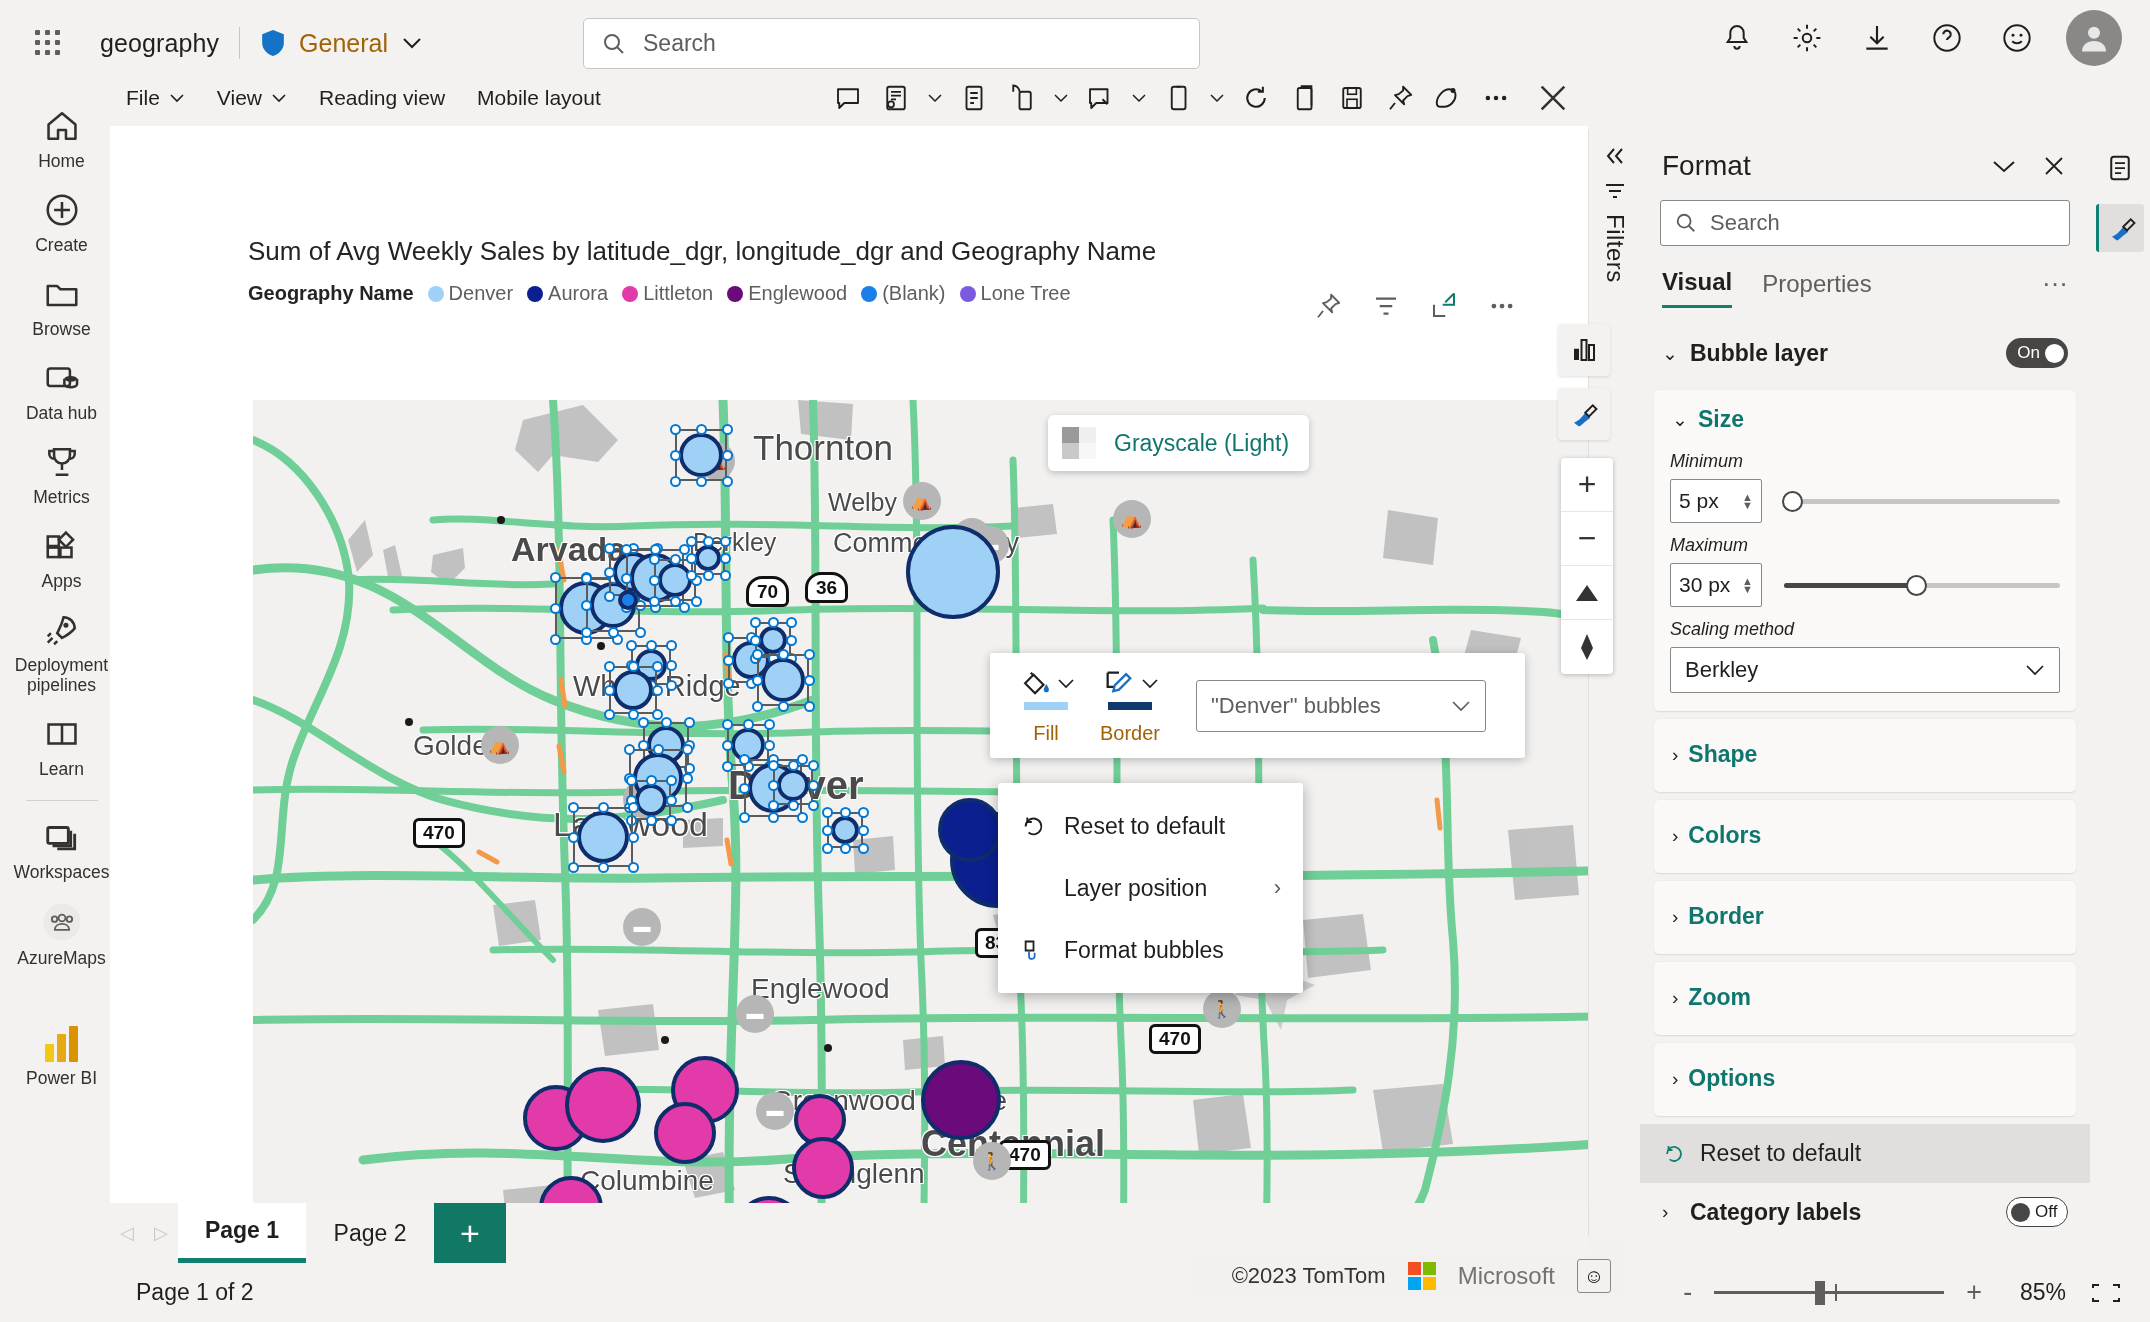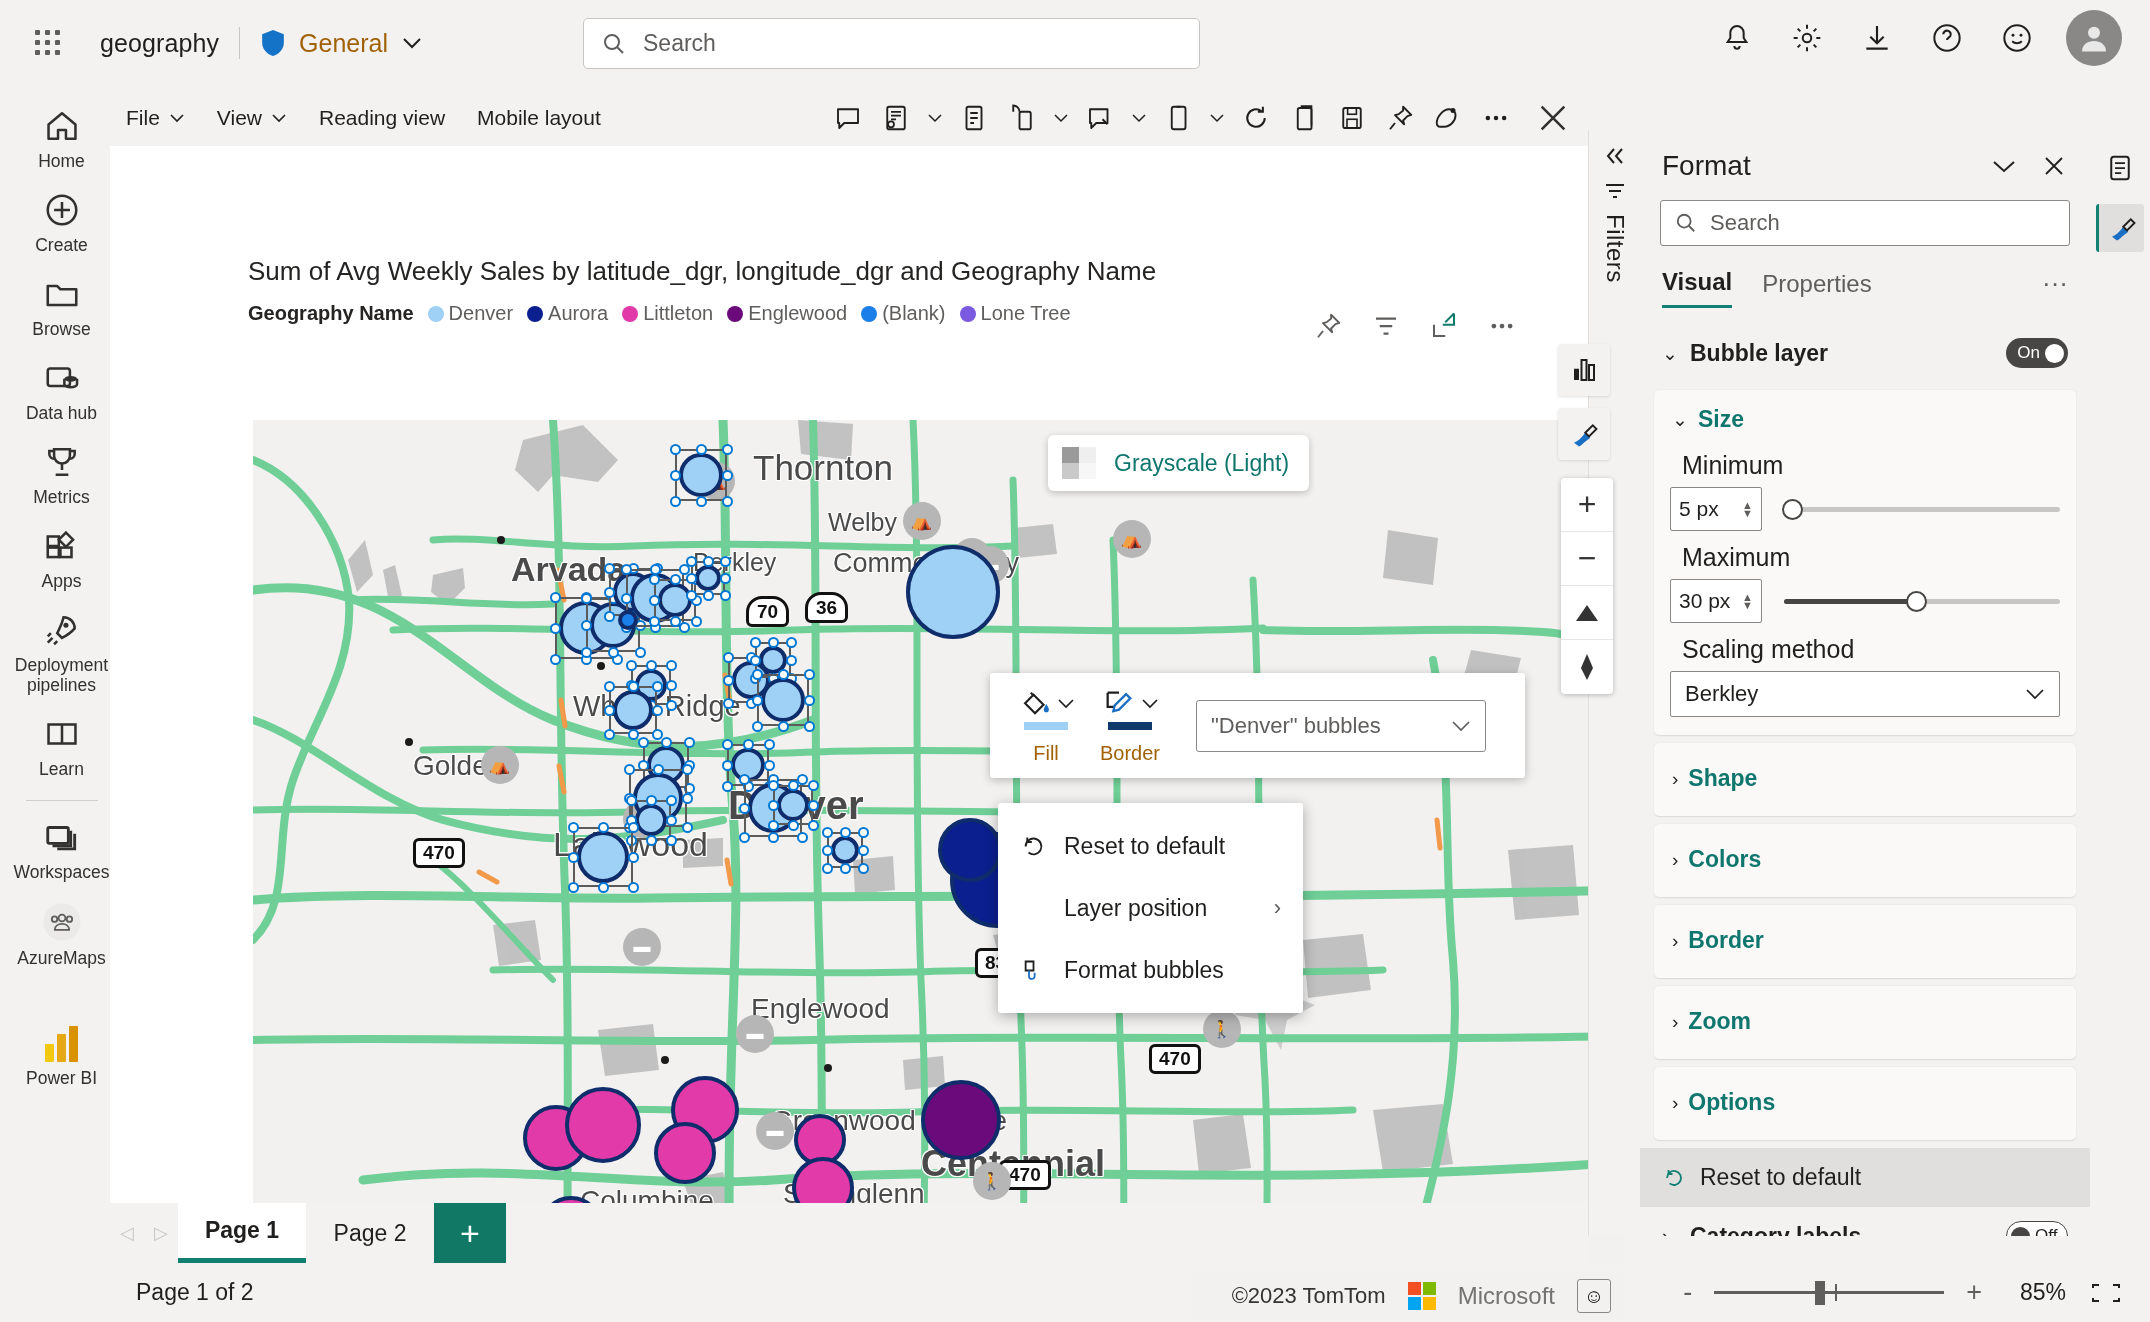"File" .reportwrap { top: 90px -> 70px }
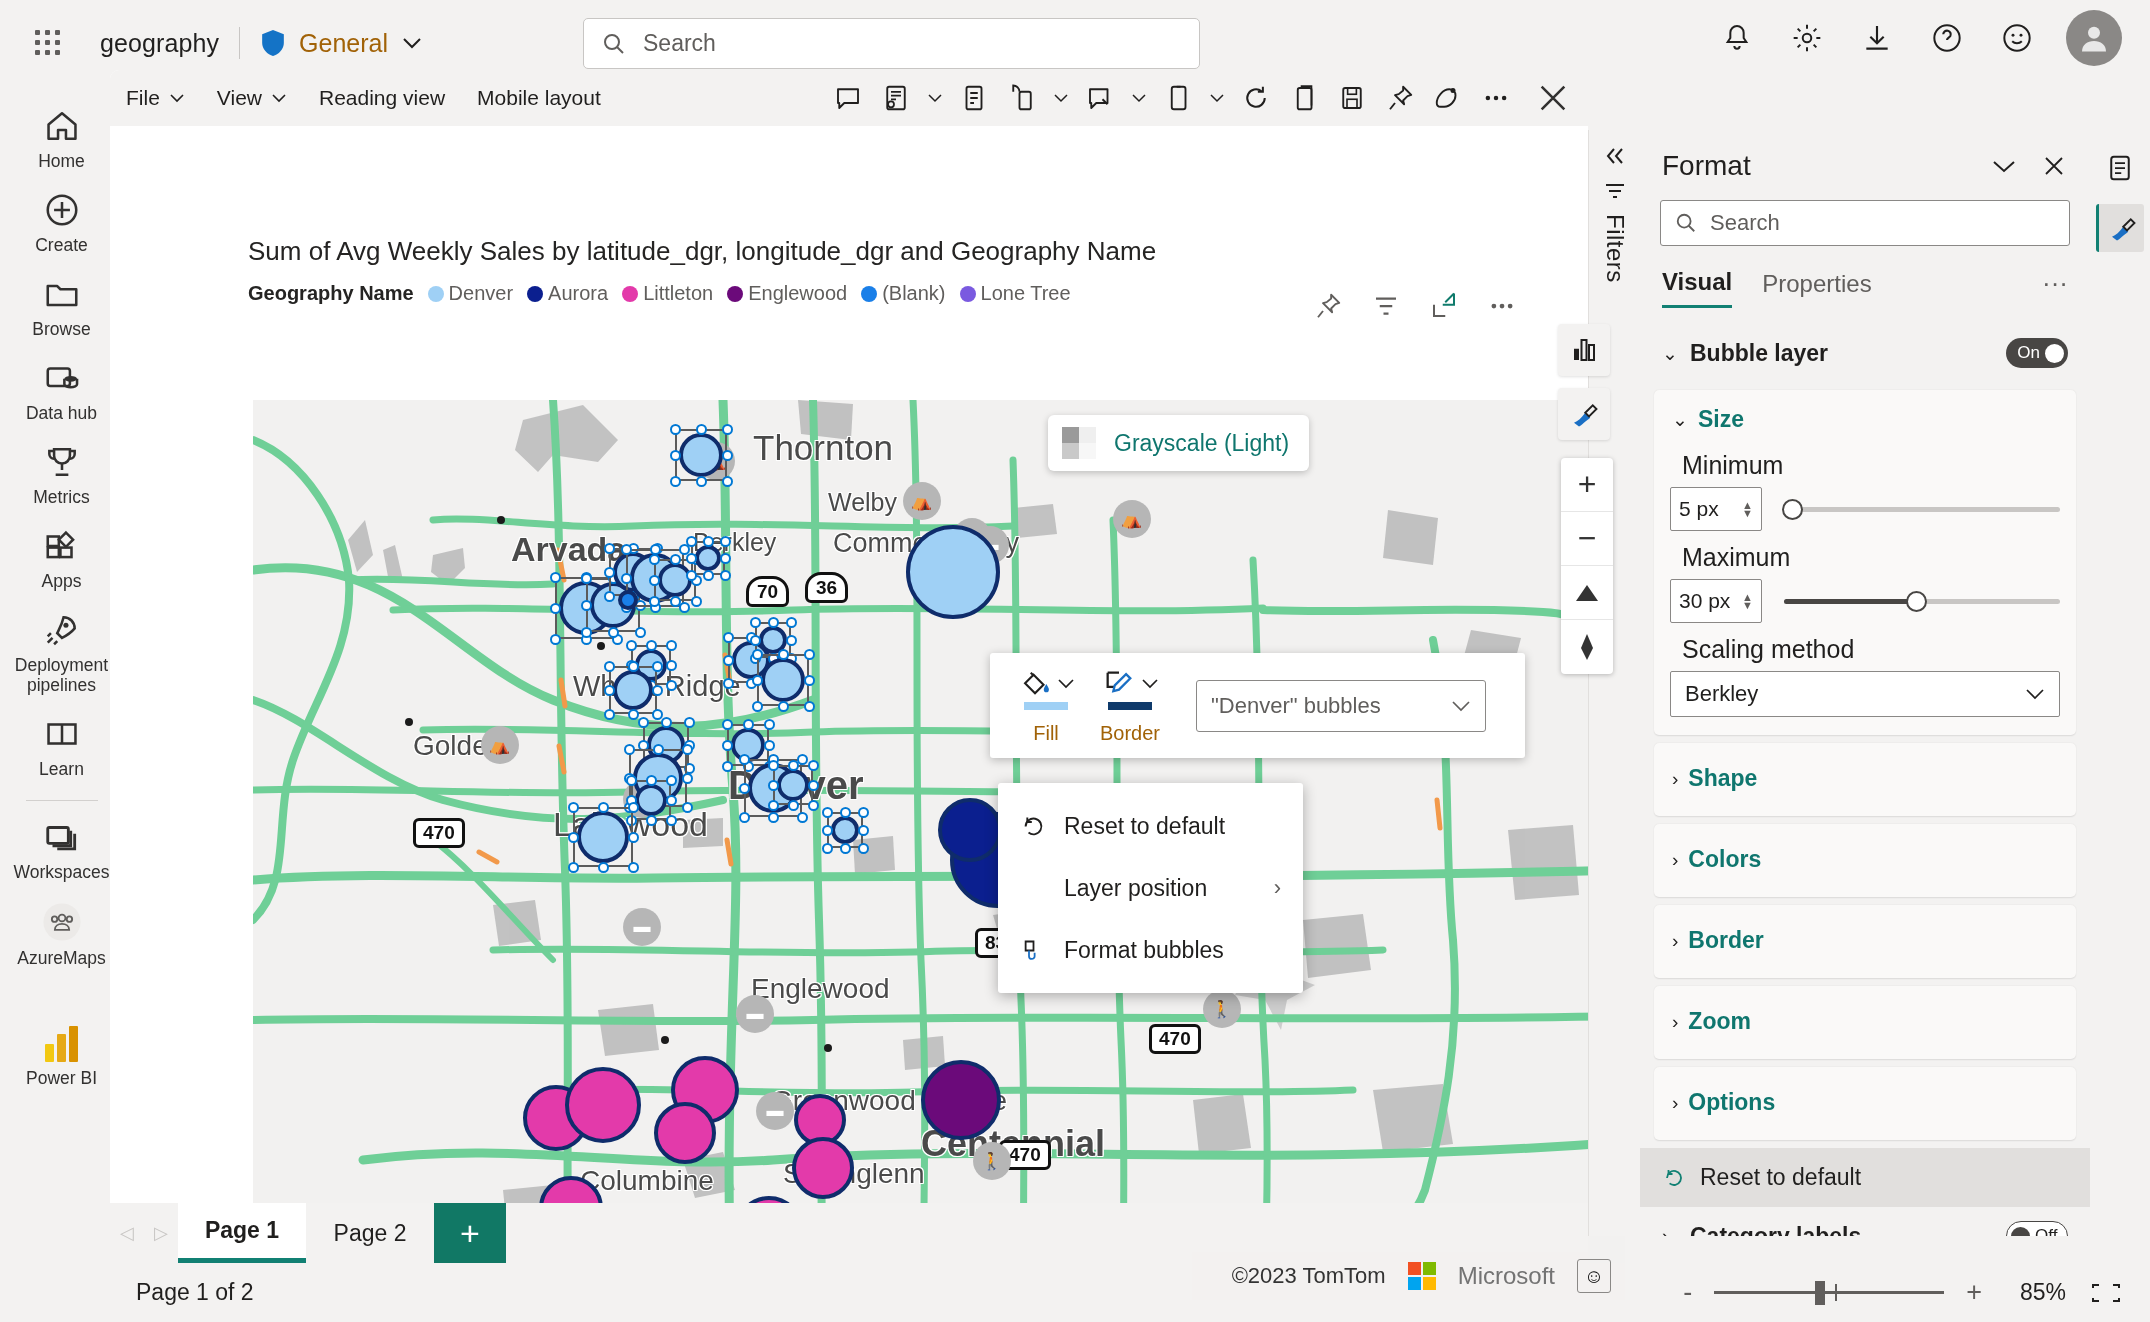"Minimum" .flabel { font-size: 25px -> 18px; font-style: none -> italic; margin: 12px 12px 7px -> 12px 0 7px }
